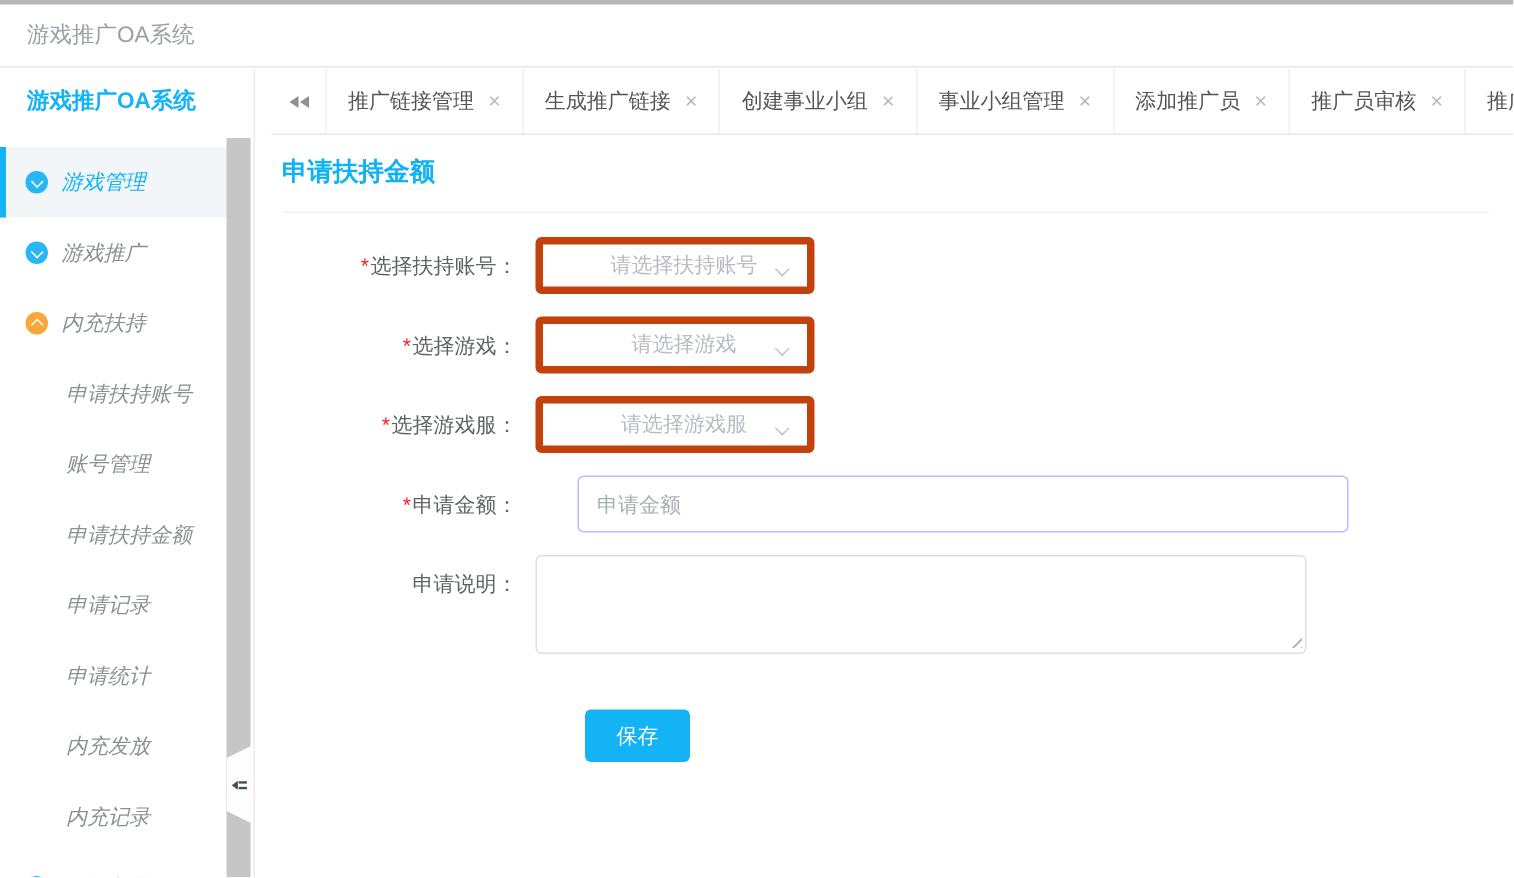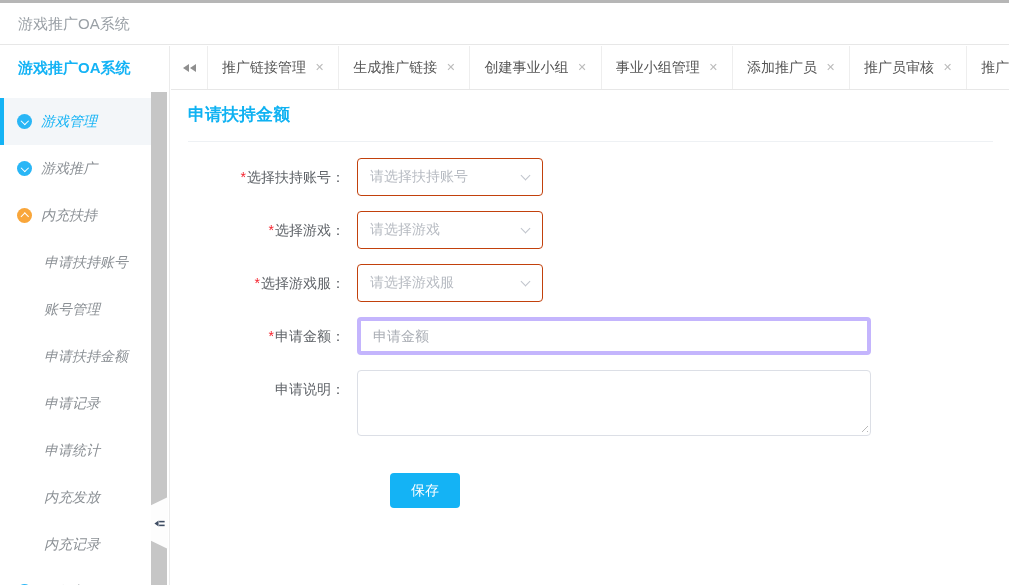"推广链接管理" .tabbar { left: 171px -> 181px }
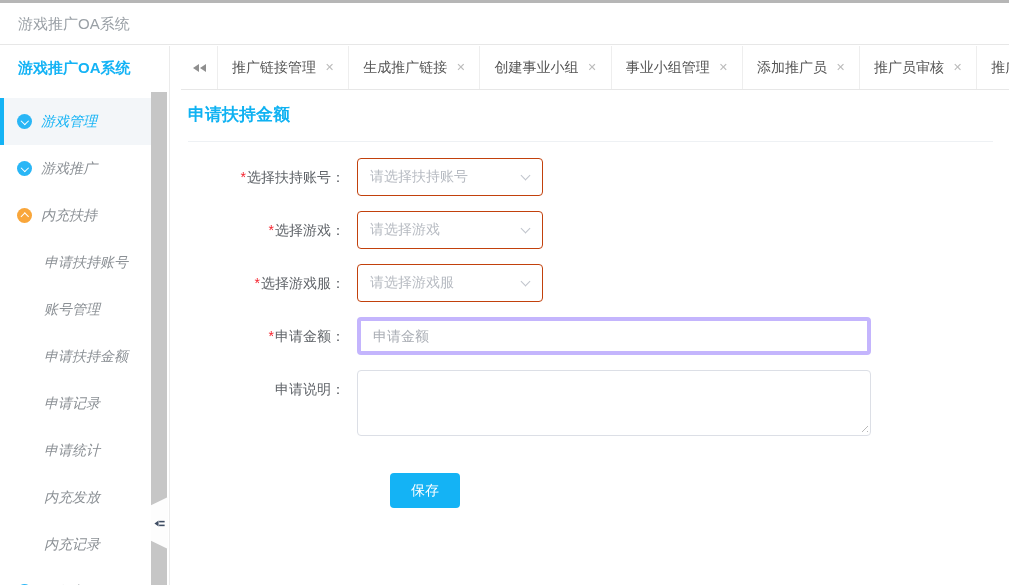"请选择扶持账号" .select-box { border: 1px solid #c2410c -> 5px solid #c2410c; justify-content: none -> center }
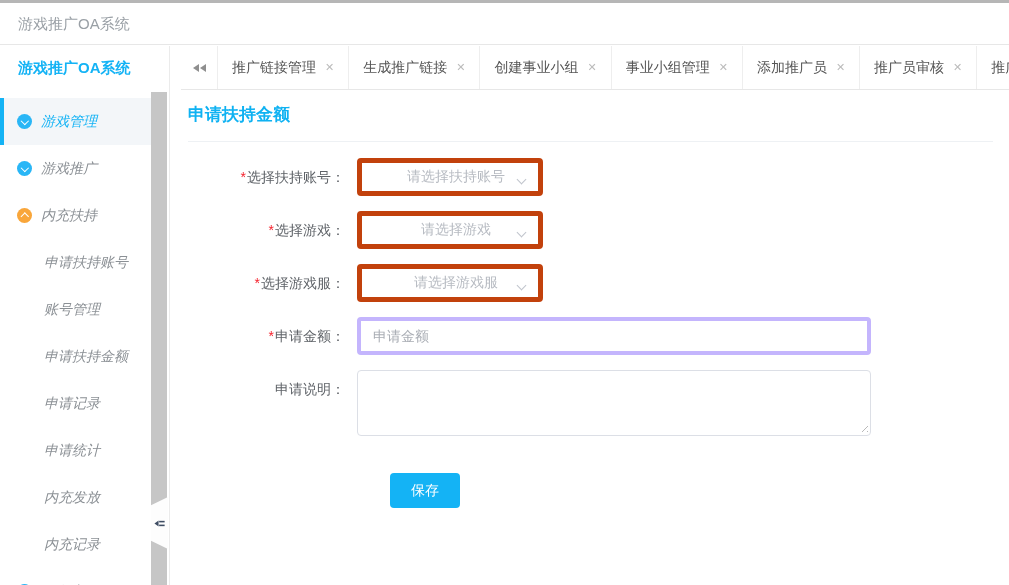"申请金额" .text-input { border: 4px solid #c4b5fd -> 1px solid #c4b5fd; margin-left: none -> 28px }
